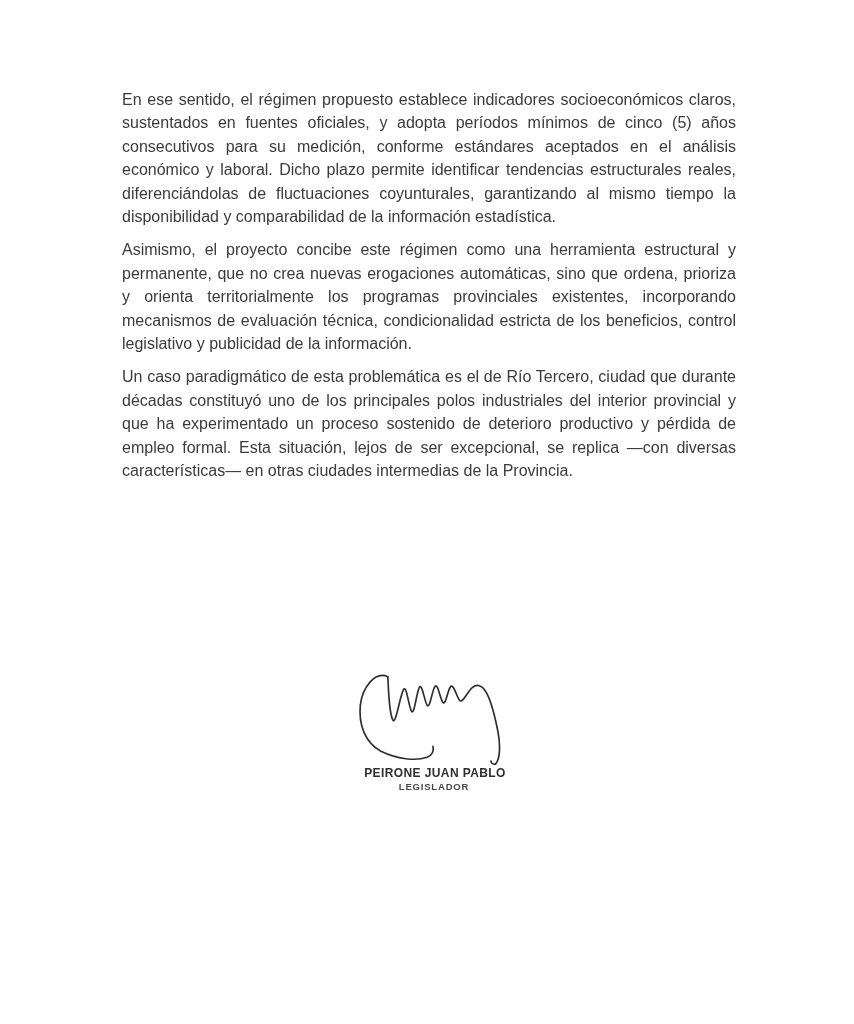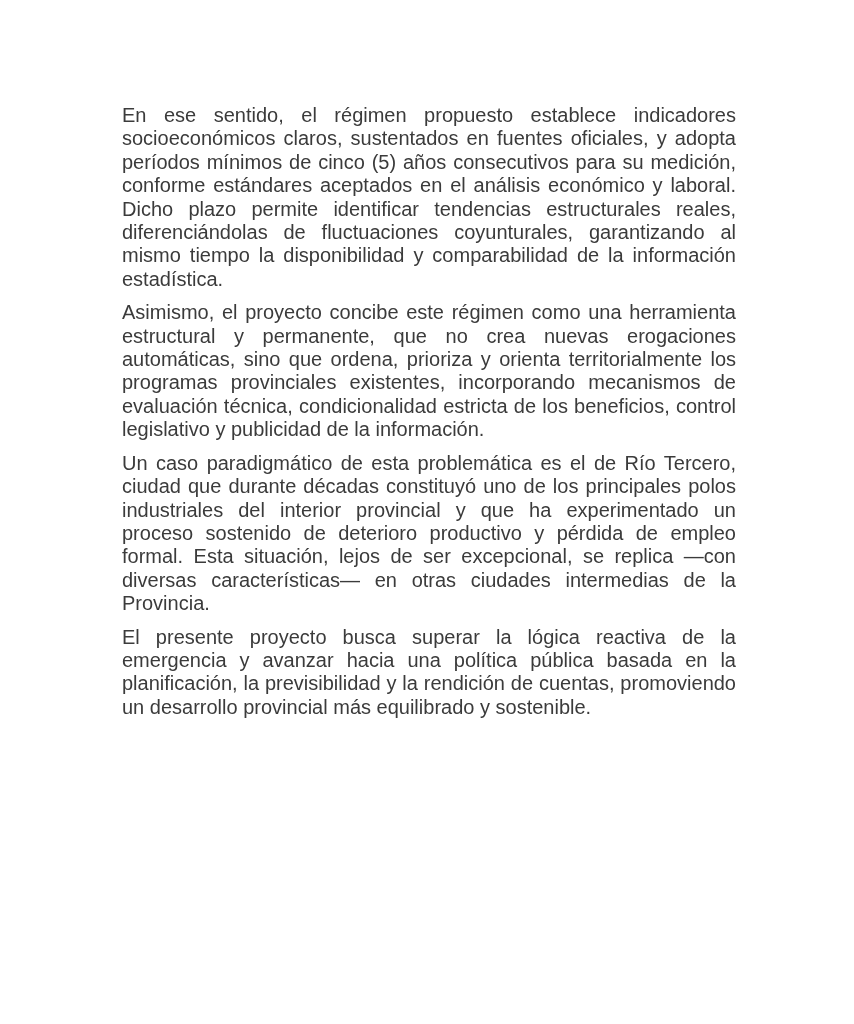"En ese sentido, el régimen" .doc-body { font-size: 20px -> 16px; margin-top: 16px -> none }
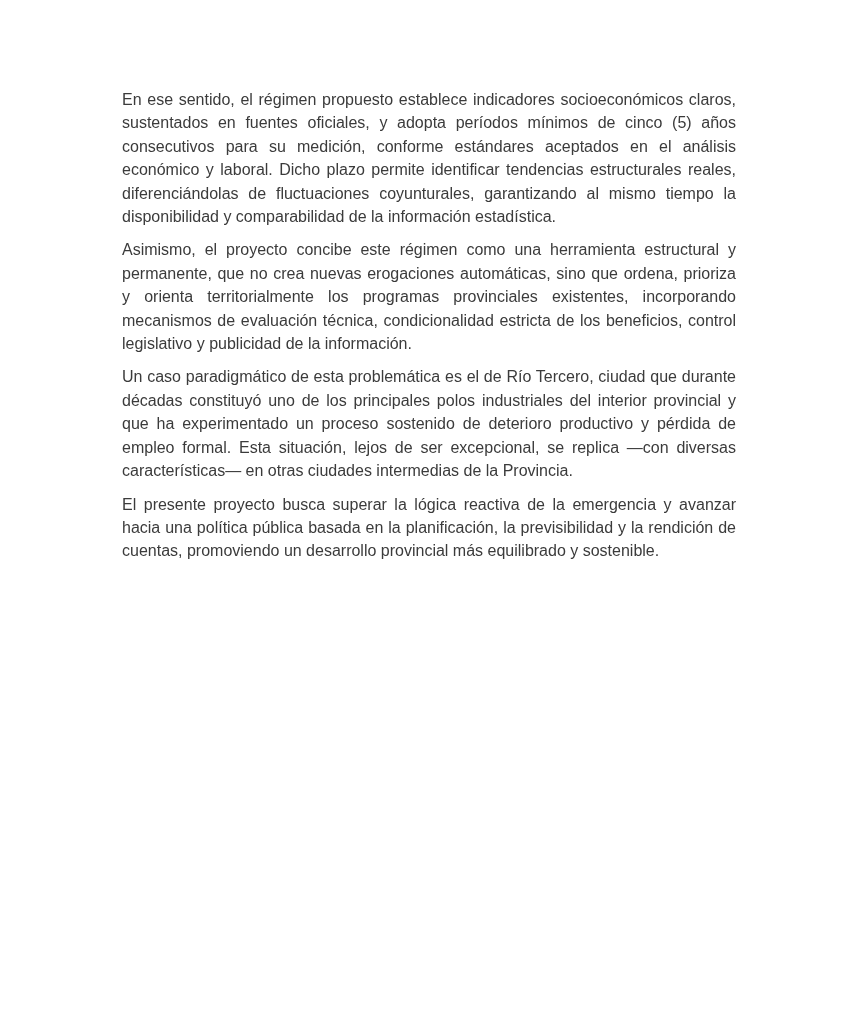"El presente proyecto busca superar" p { html: <p>El presente proyecto busca superar la lógica reactiva de la emergencia y avanzar hacia una política pública basada en la planificación, la previsibilidad y la rendición de cuentas, promoviendo un desarrollo provincial más equilibrado y sostenible.</p> -> none }
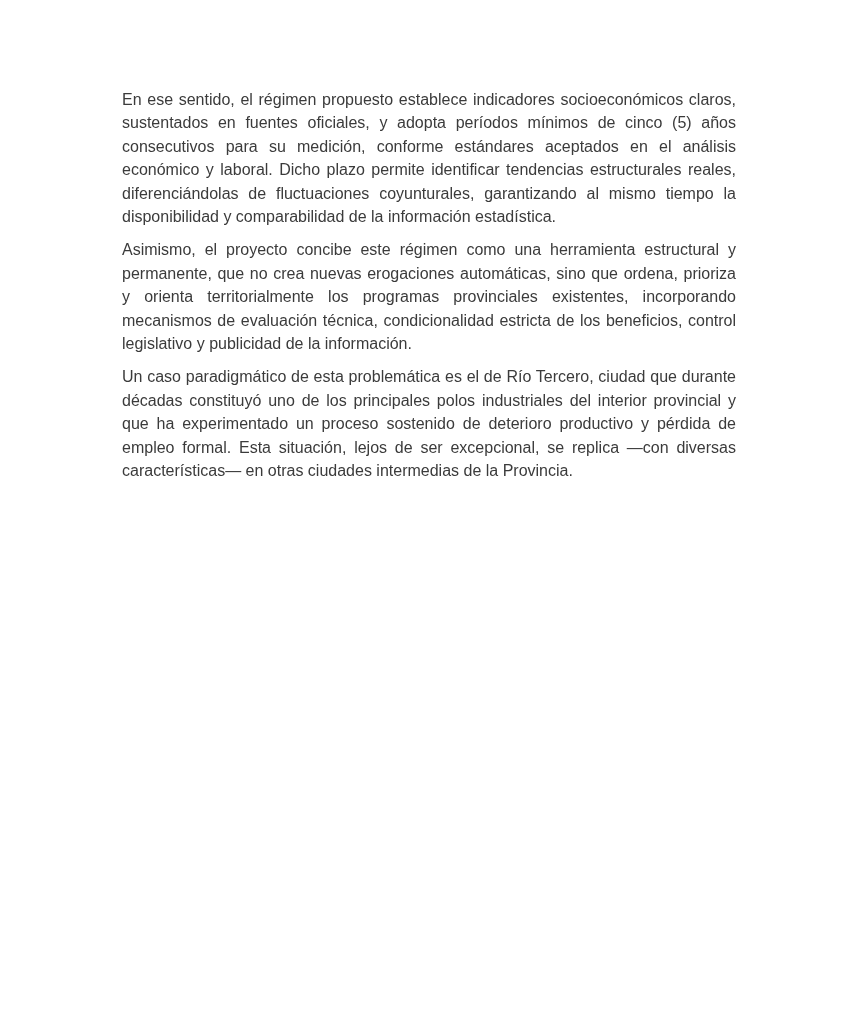"PEIRONE JUAN PABLO" div.sig-block { html: none -> <div> <svg> <path></path> <path></path> </svg> <div>PEIRONE JUAN PABLO</div> <div>LEGISLADOR</div> </div> }
